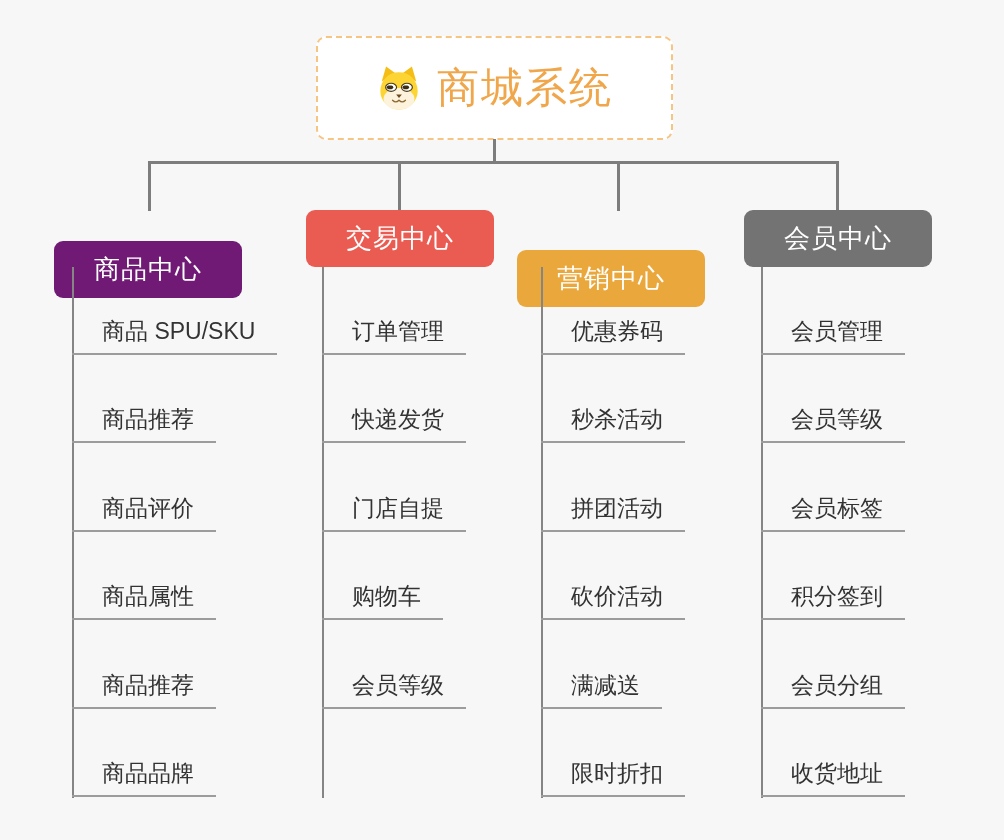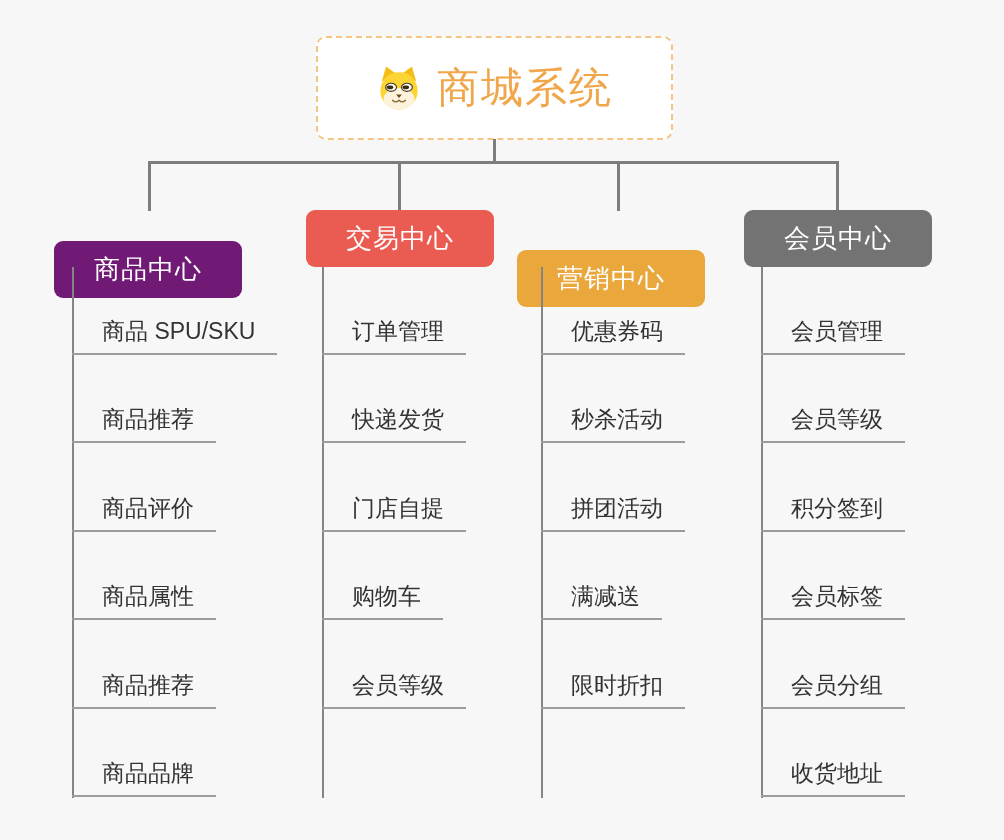"砍价活动" div.leaf-row { html: none -> <div> <span>砍价活动</span> </div> }
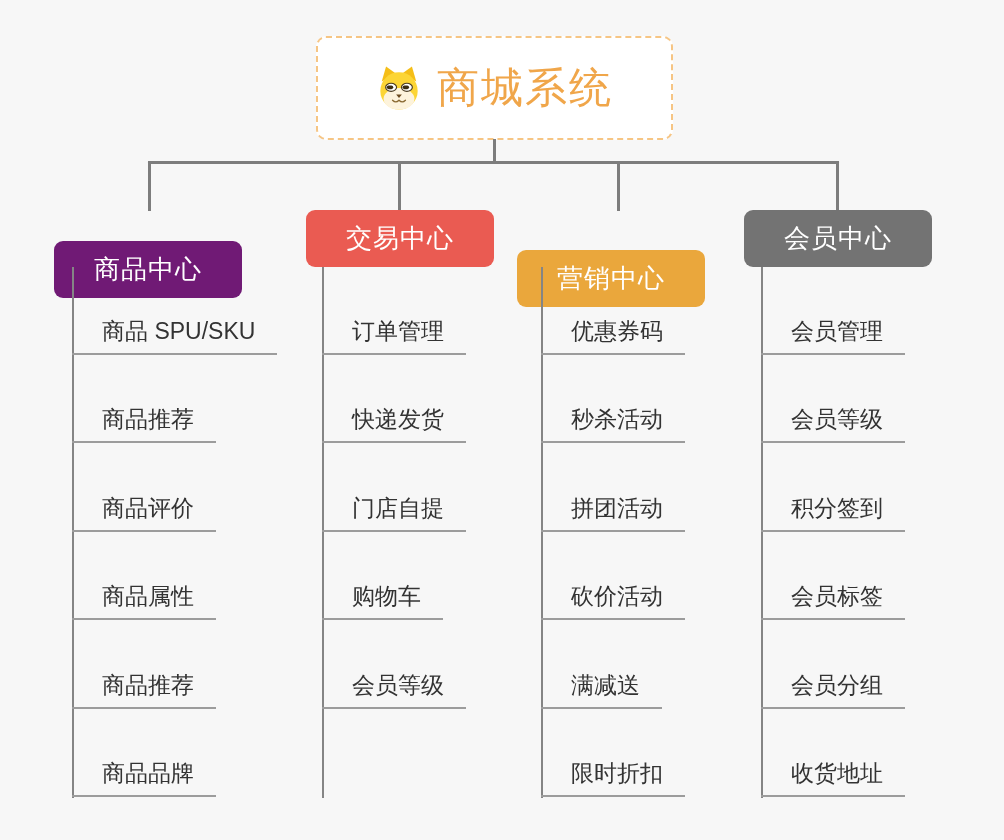"积分签到" div.leaf-row { order: before "会员标签" -> after "会员标签" }
